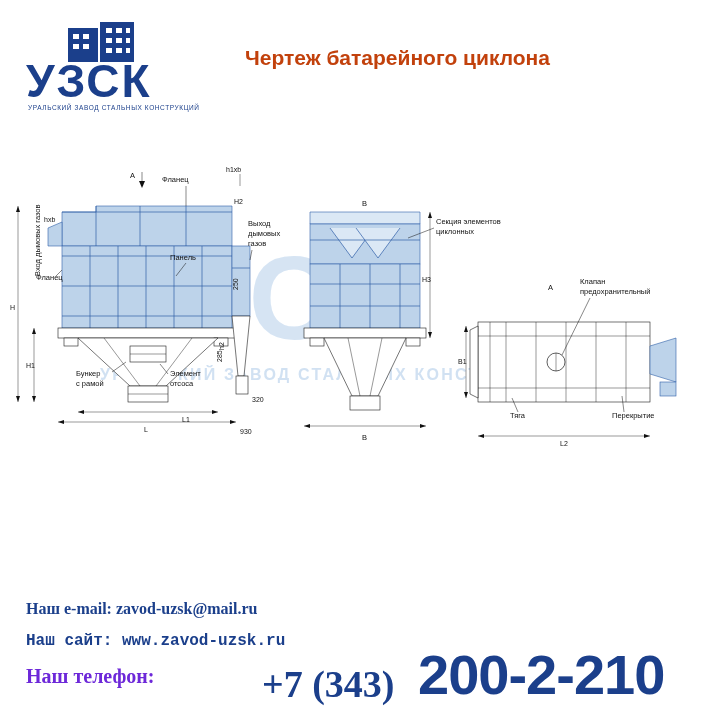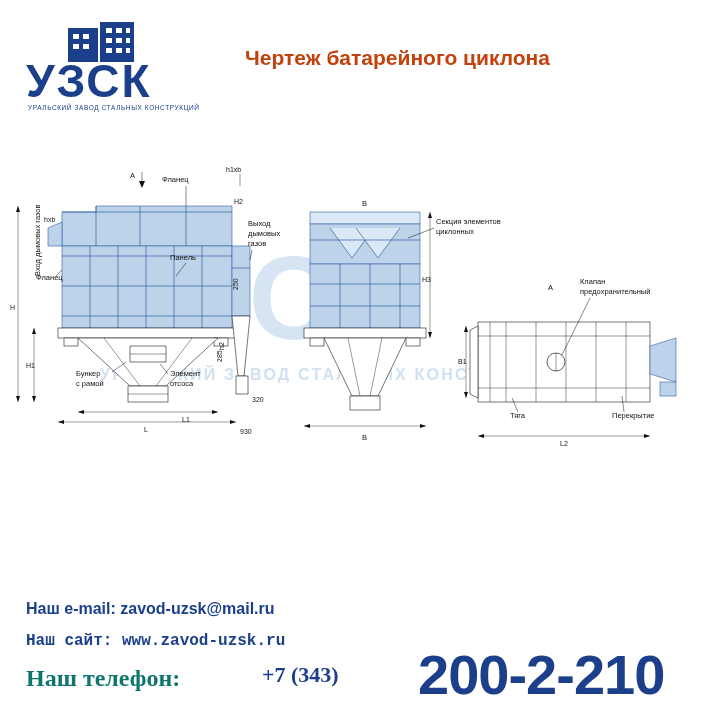"Наш e-mail: zavod-uzsk@mail.ru" .f-email { font-family: Liberation Sans, sans-serif -> Liberation Serif, serif }
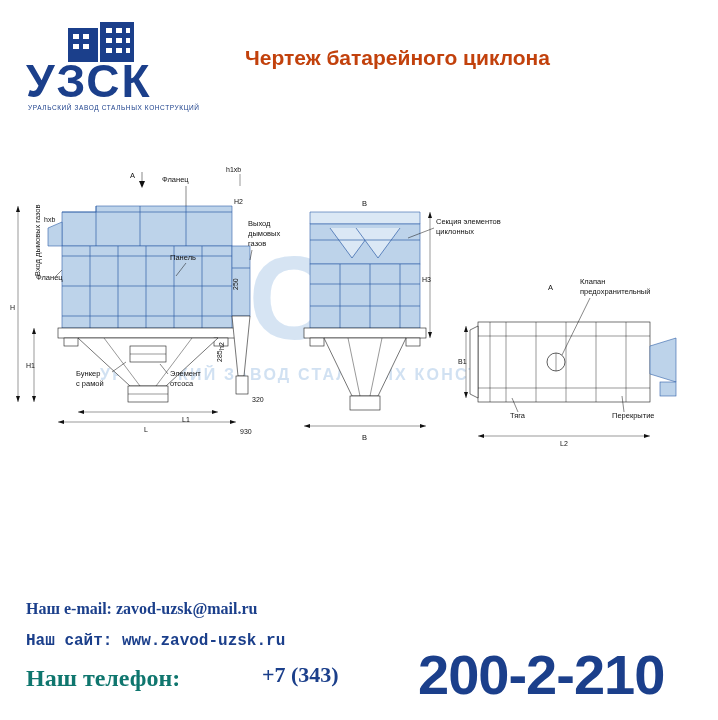"Наш телефон:" .f-phone-label { color: #0f766e -> #6d28d9; font-size: 24px -> 20px }
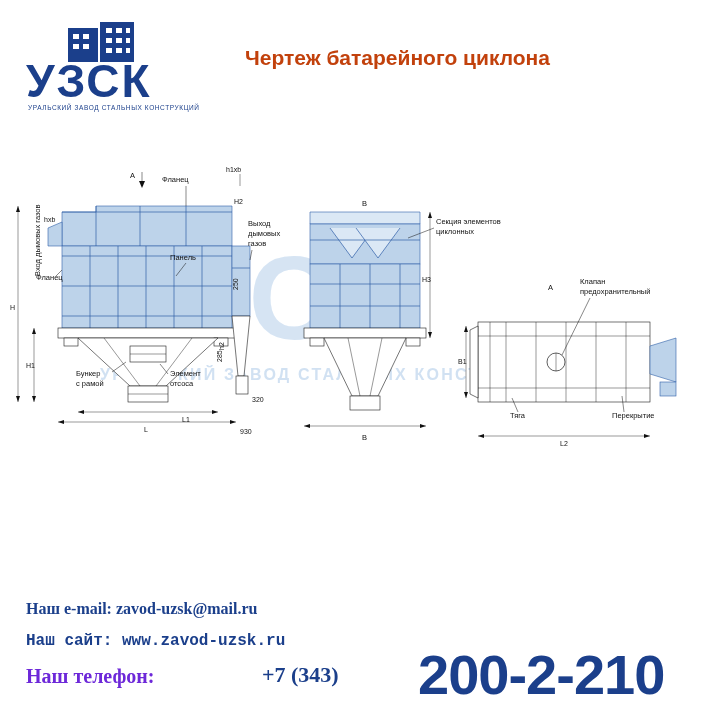"+7 (343)" .f-code { font-size: 22px -> 38px }
